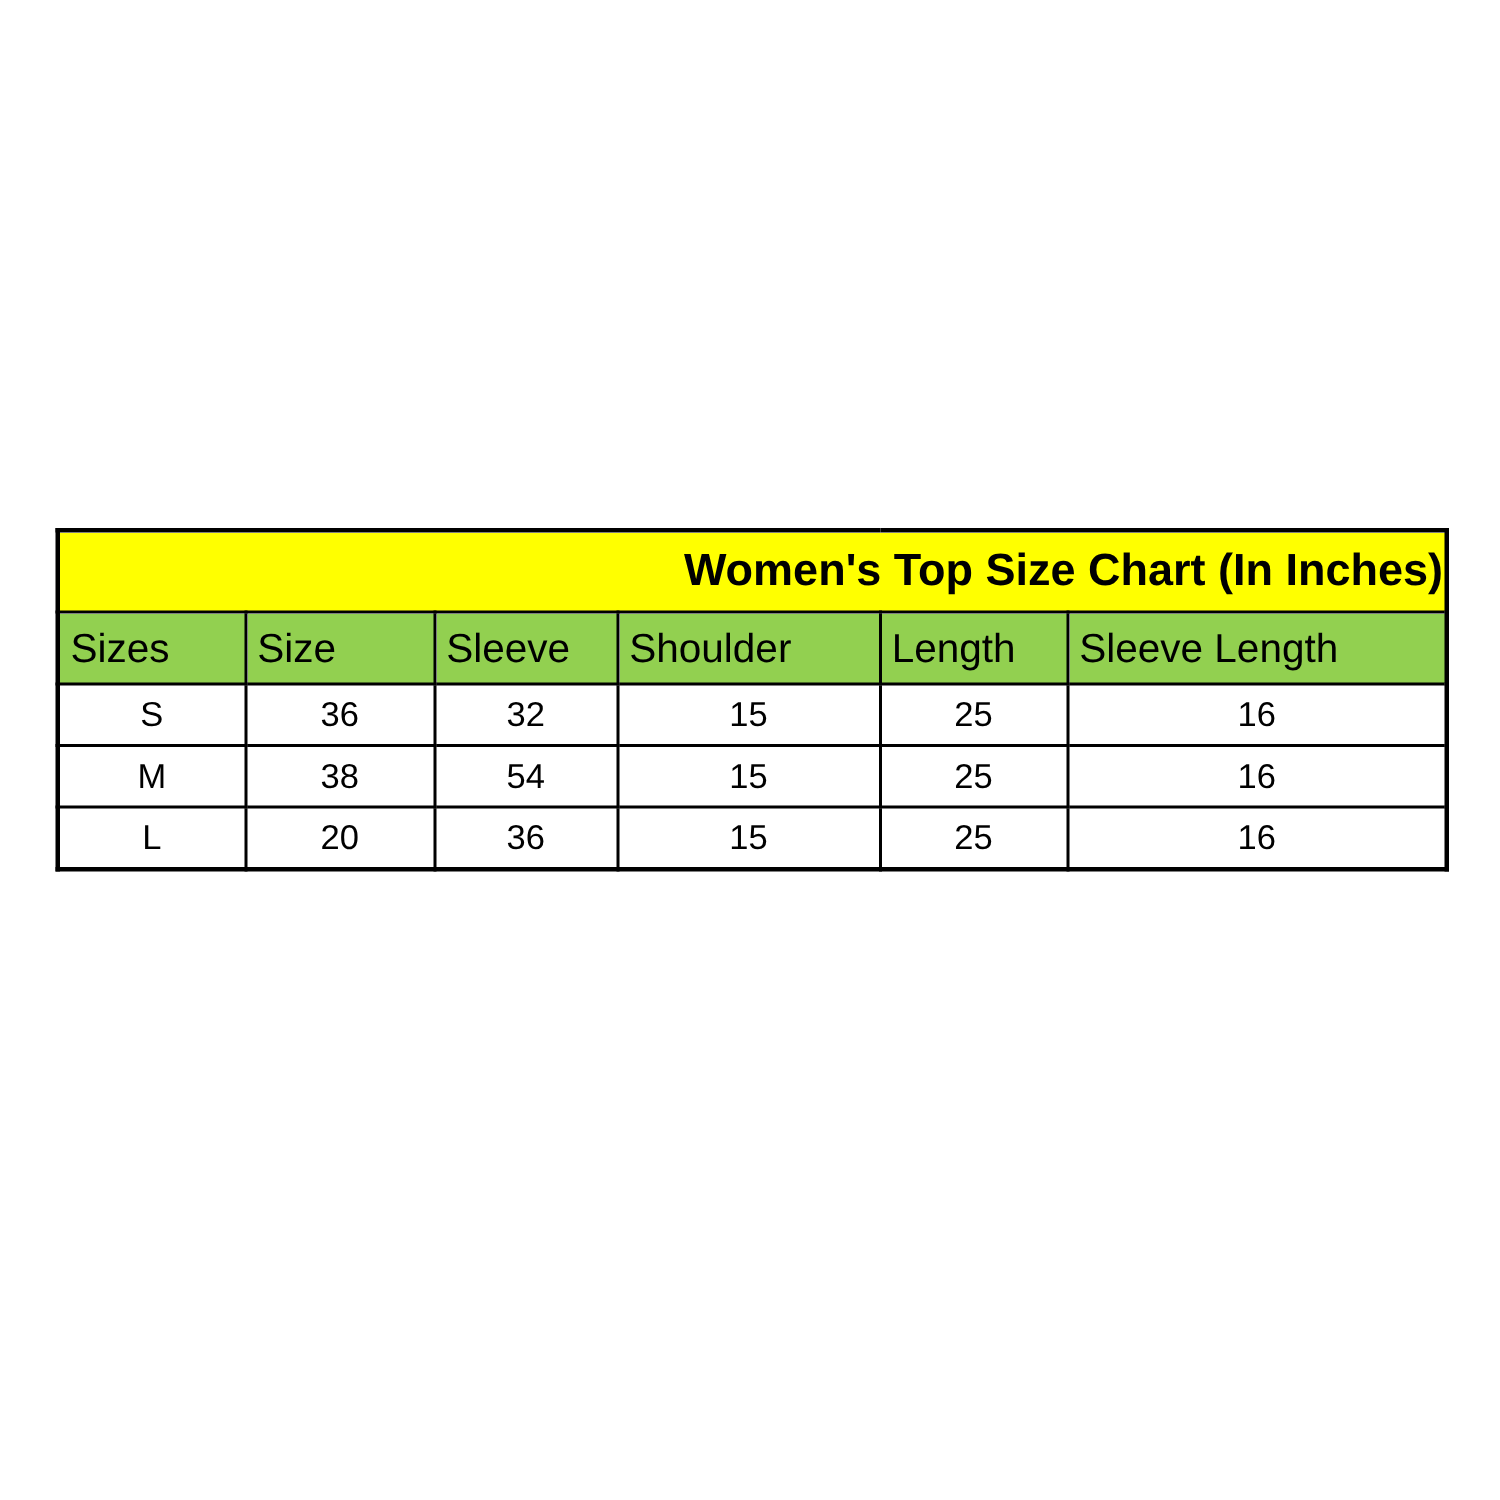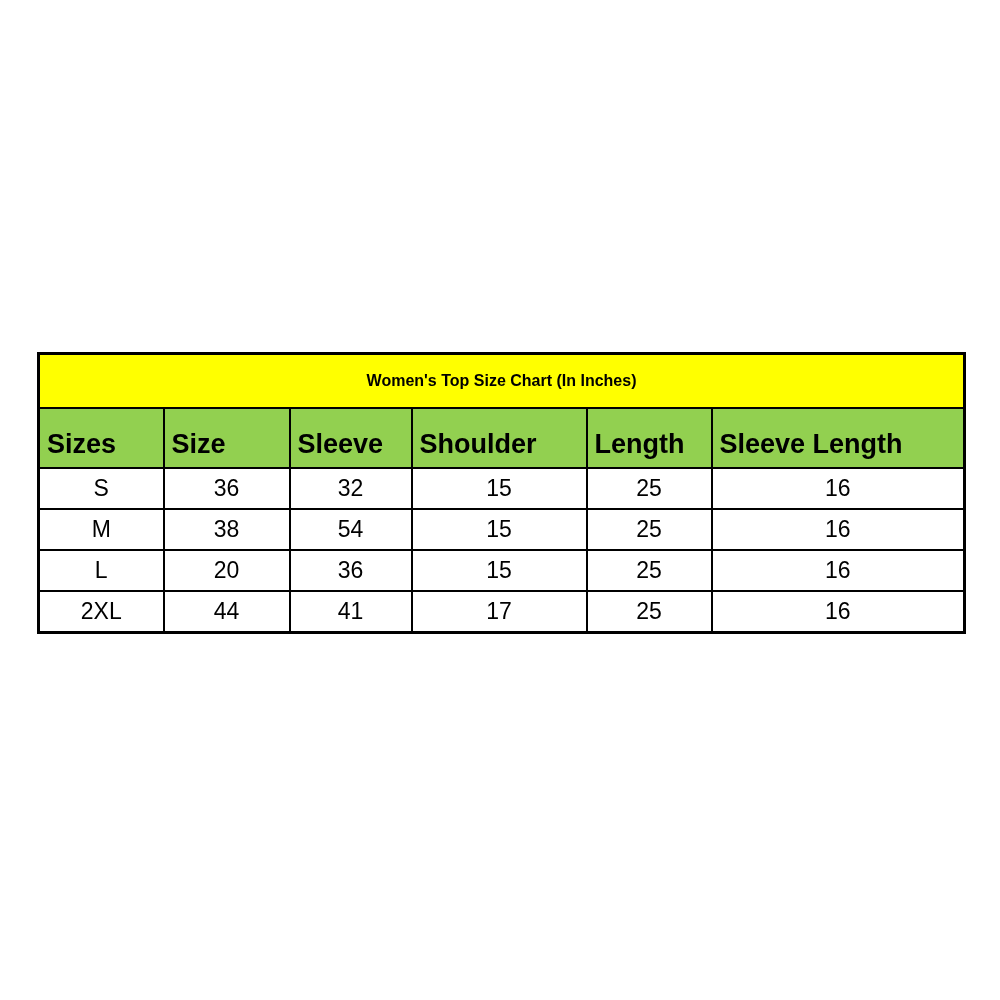"Women's Top Size Chart (In" .title-cell { font-size: 16px -> 30px; text-align: center -> right }
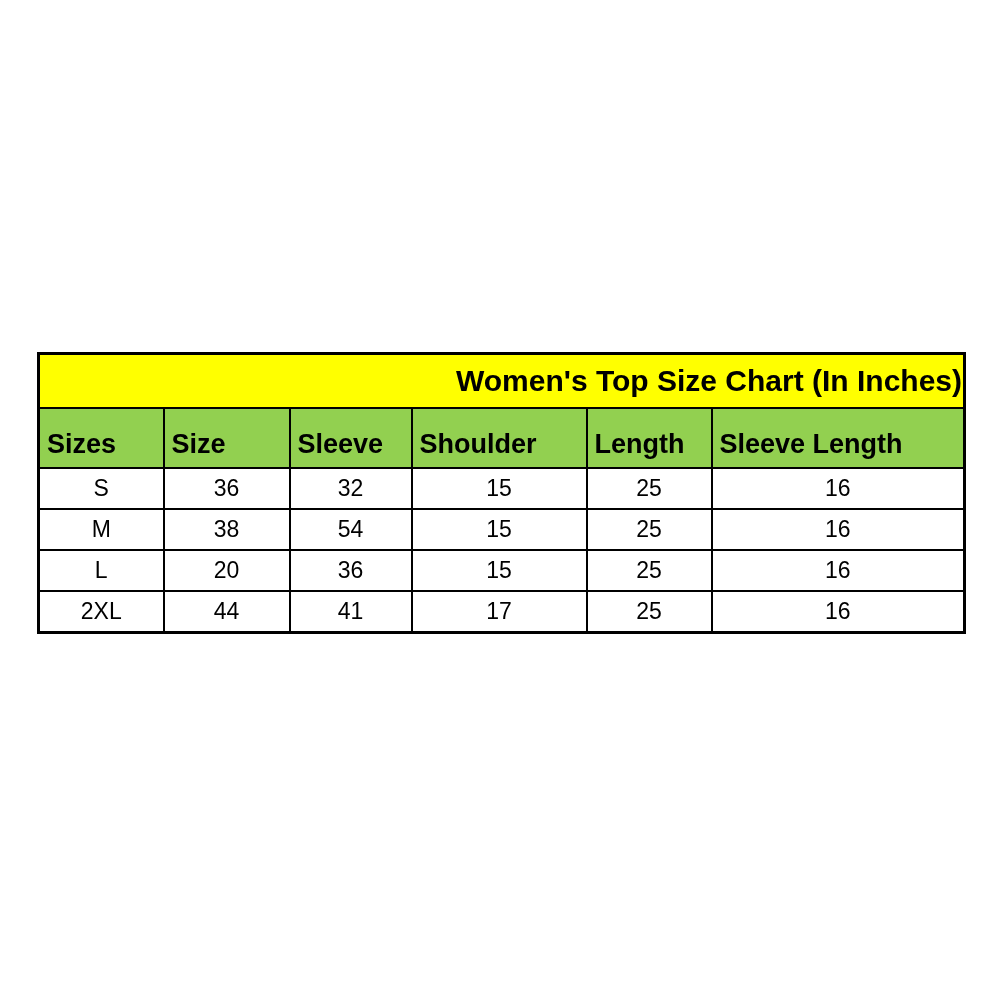"Sizes" tr.header-row th { font-weight: bold -> normal; padding: 12px 0 0 7px -> 0 0 0 7px }
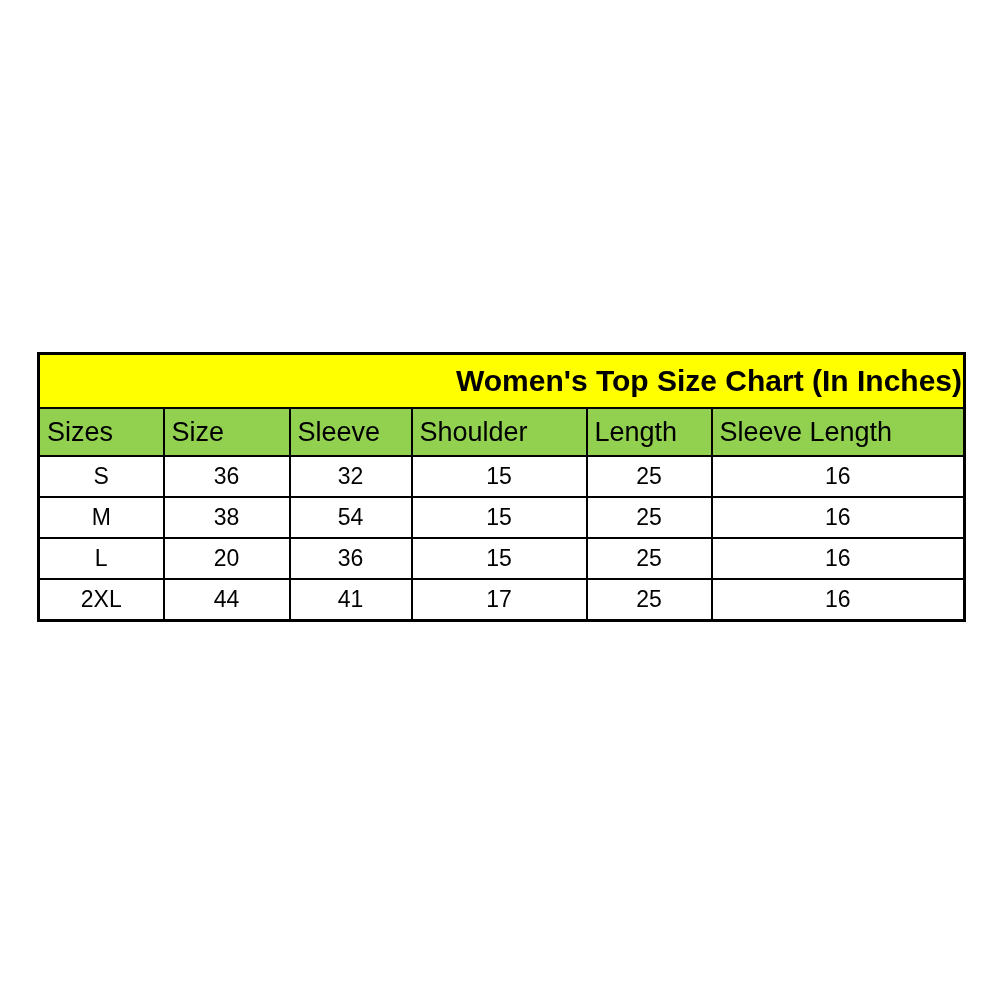"2XL" tr.data-row { html: <tr> <td>2XL</td> <td>44</td> <td>41</td> <td>17</td> <td>25</td> <td>16</td> </tr> -> none }
